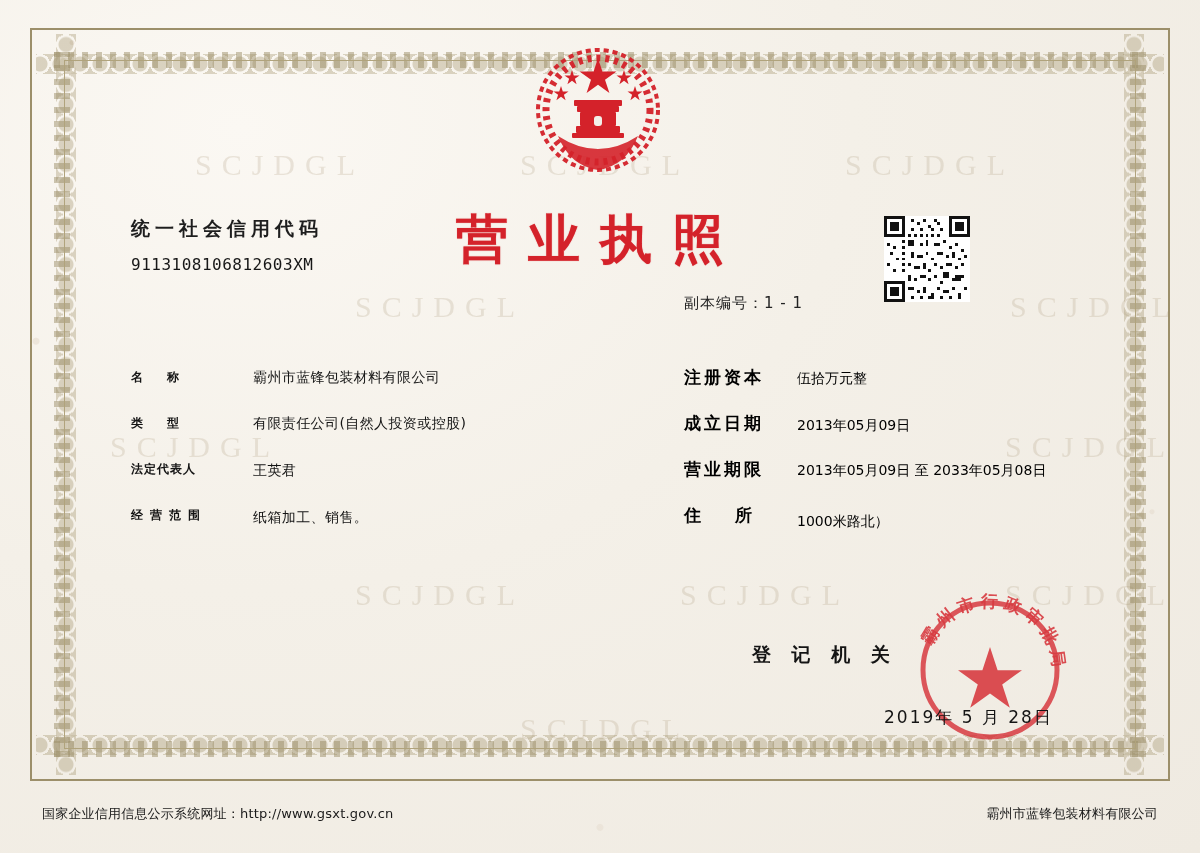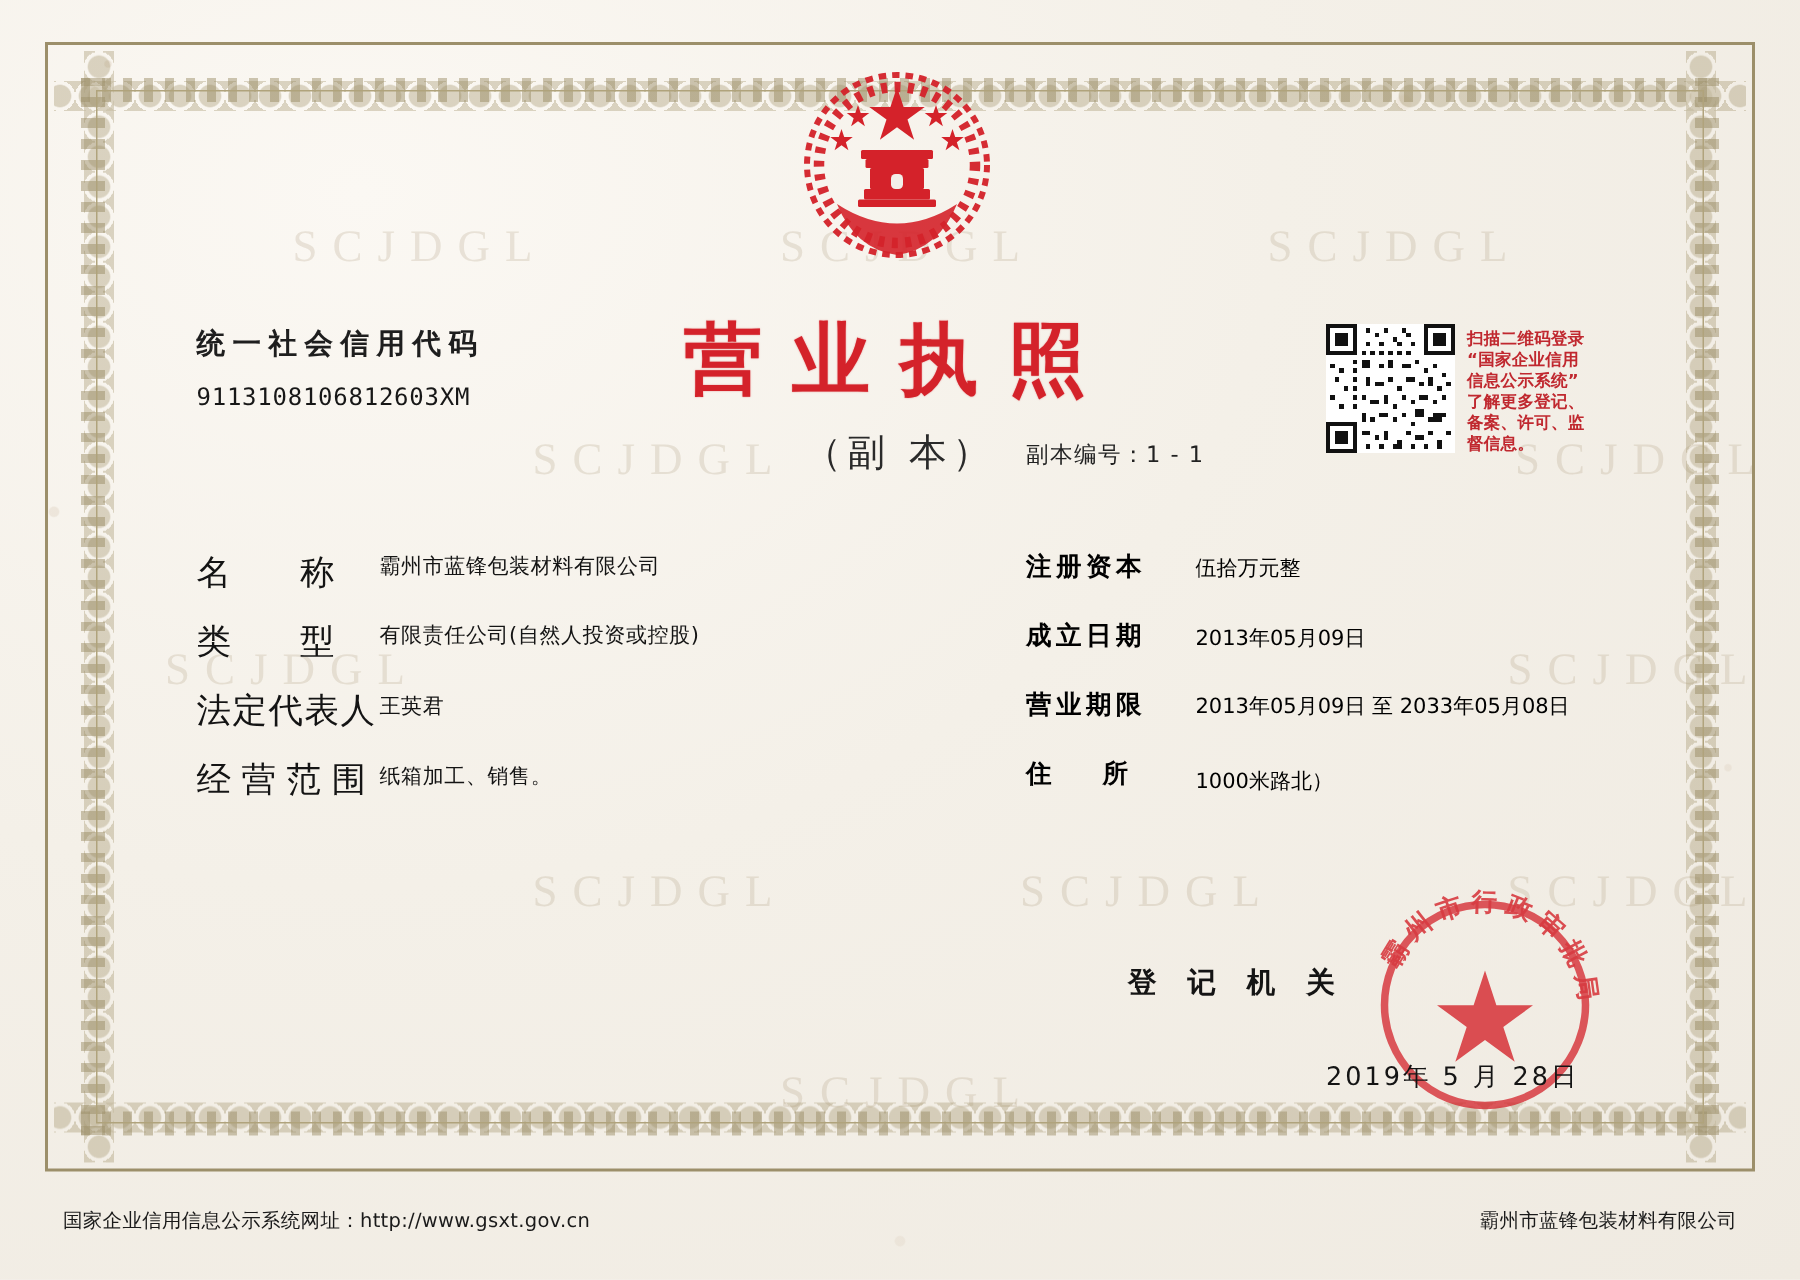"扫描二维码登录" div.qr-text { html: <div> <div>扫描二维码登录</div> <div>“国家企业信用</div> <div>信息公示系统”</div> <div>了解更多登记、</div> <div>备案、许可、监</div> <div>督信息。</div> </div> -> none }
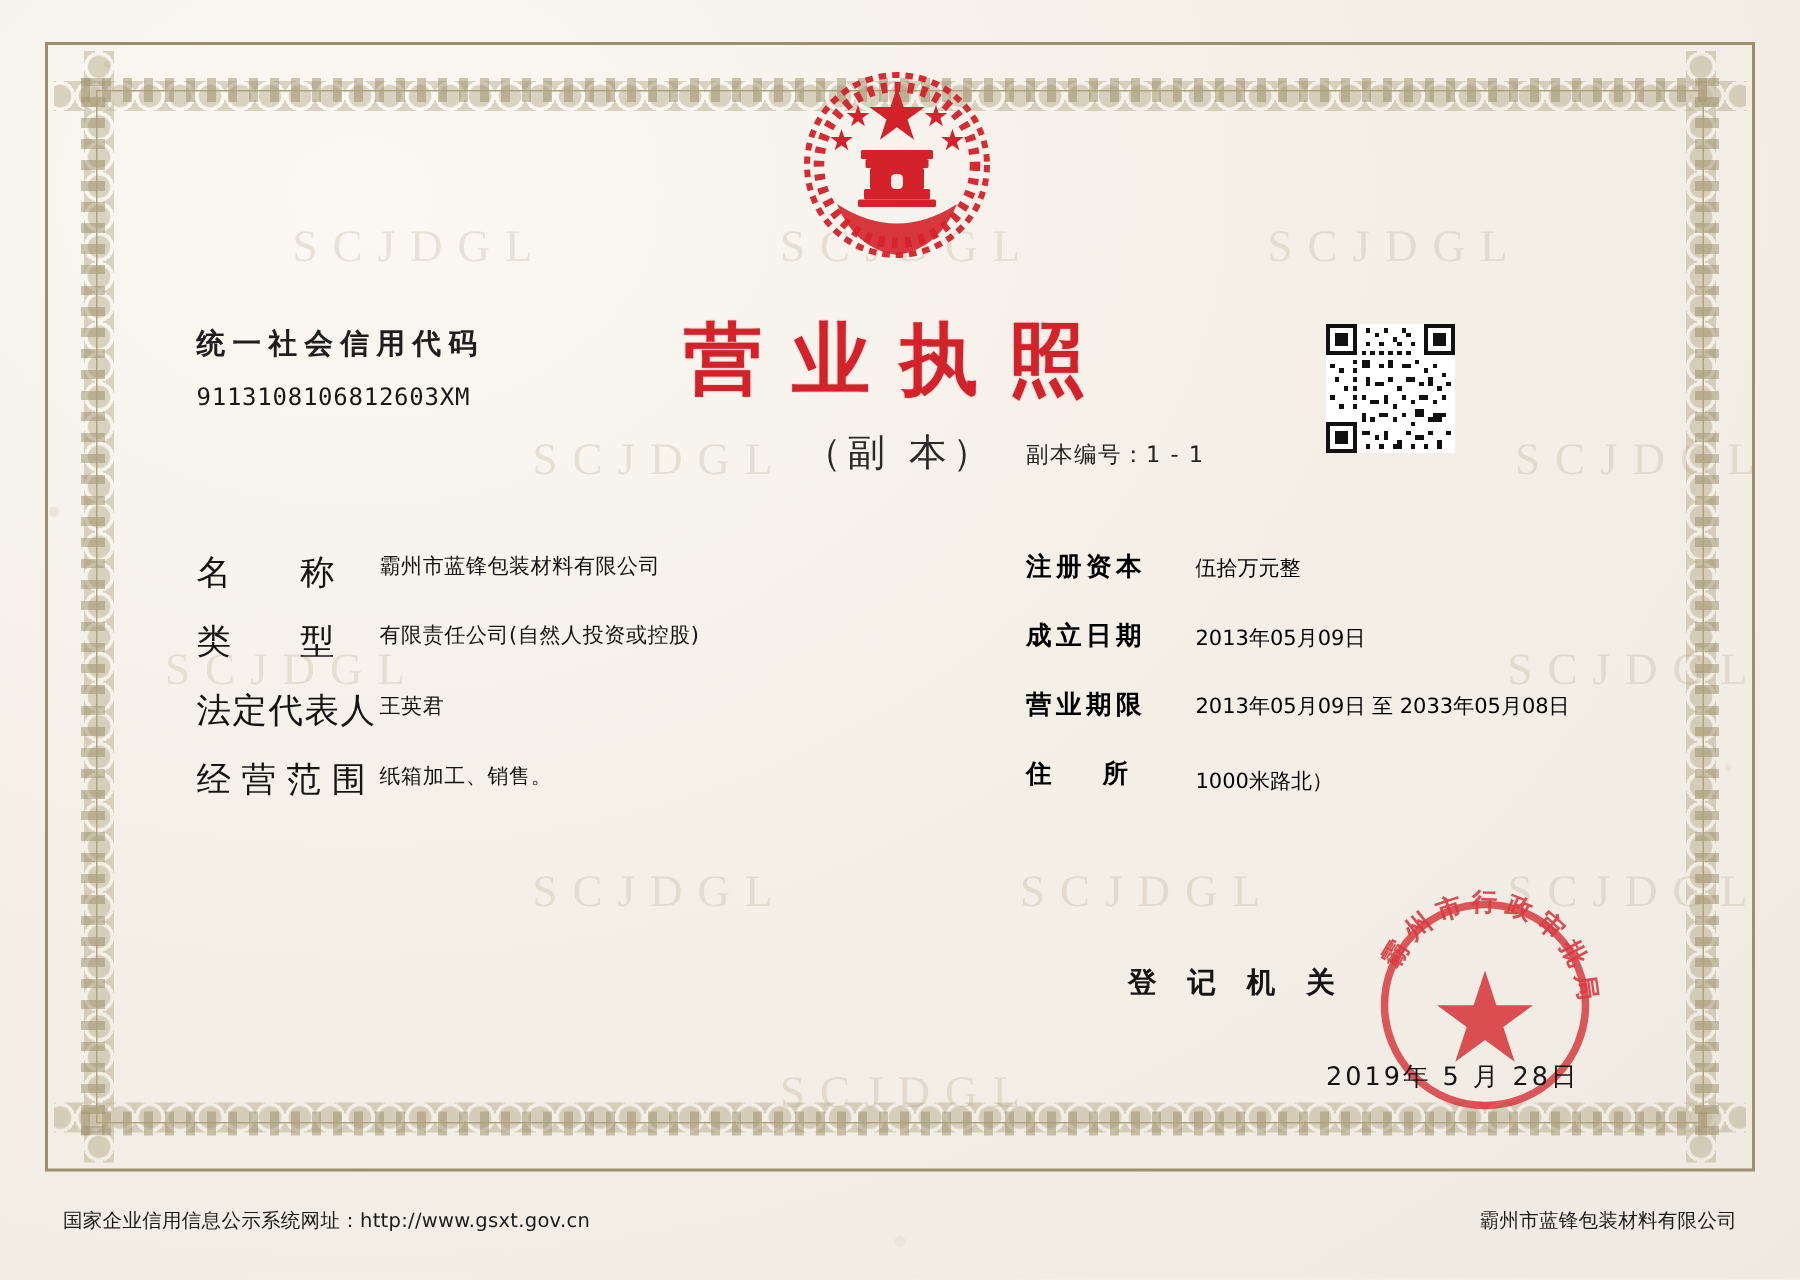"（副 本）" div.subtitle { html: <div>（副 本）</div> -> none }
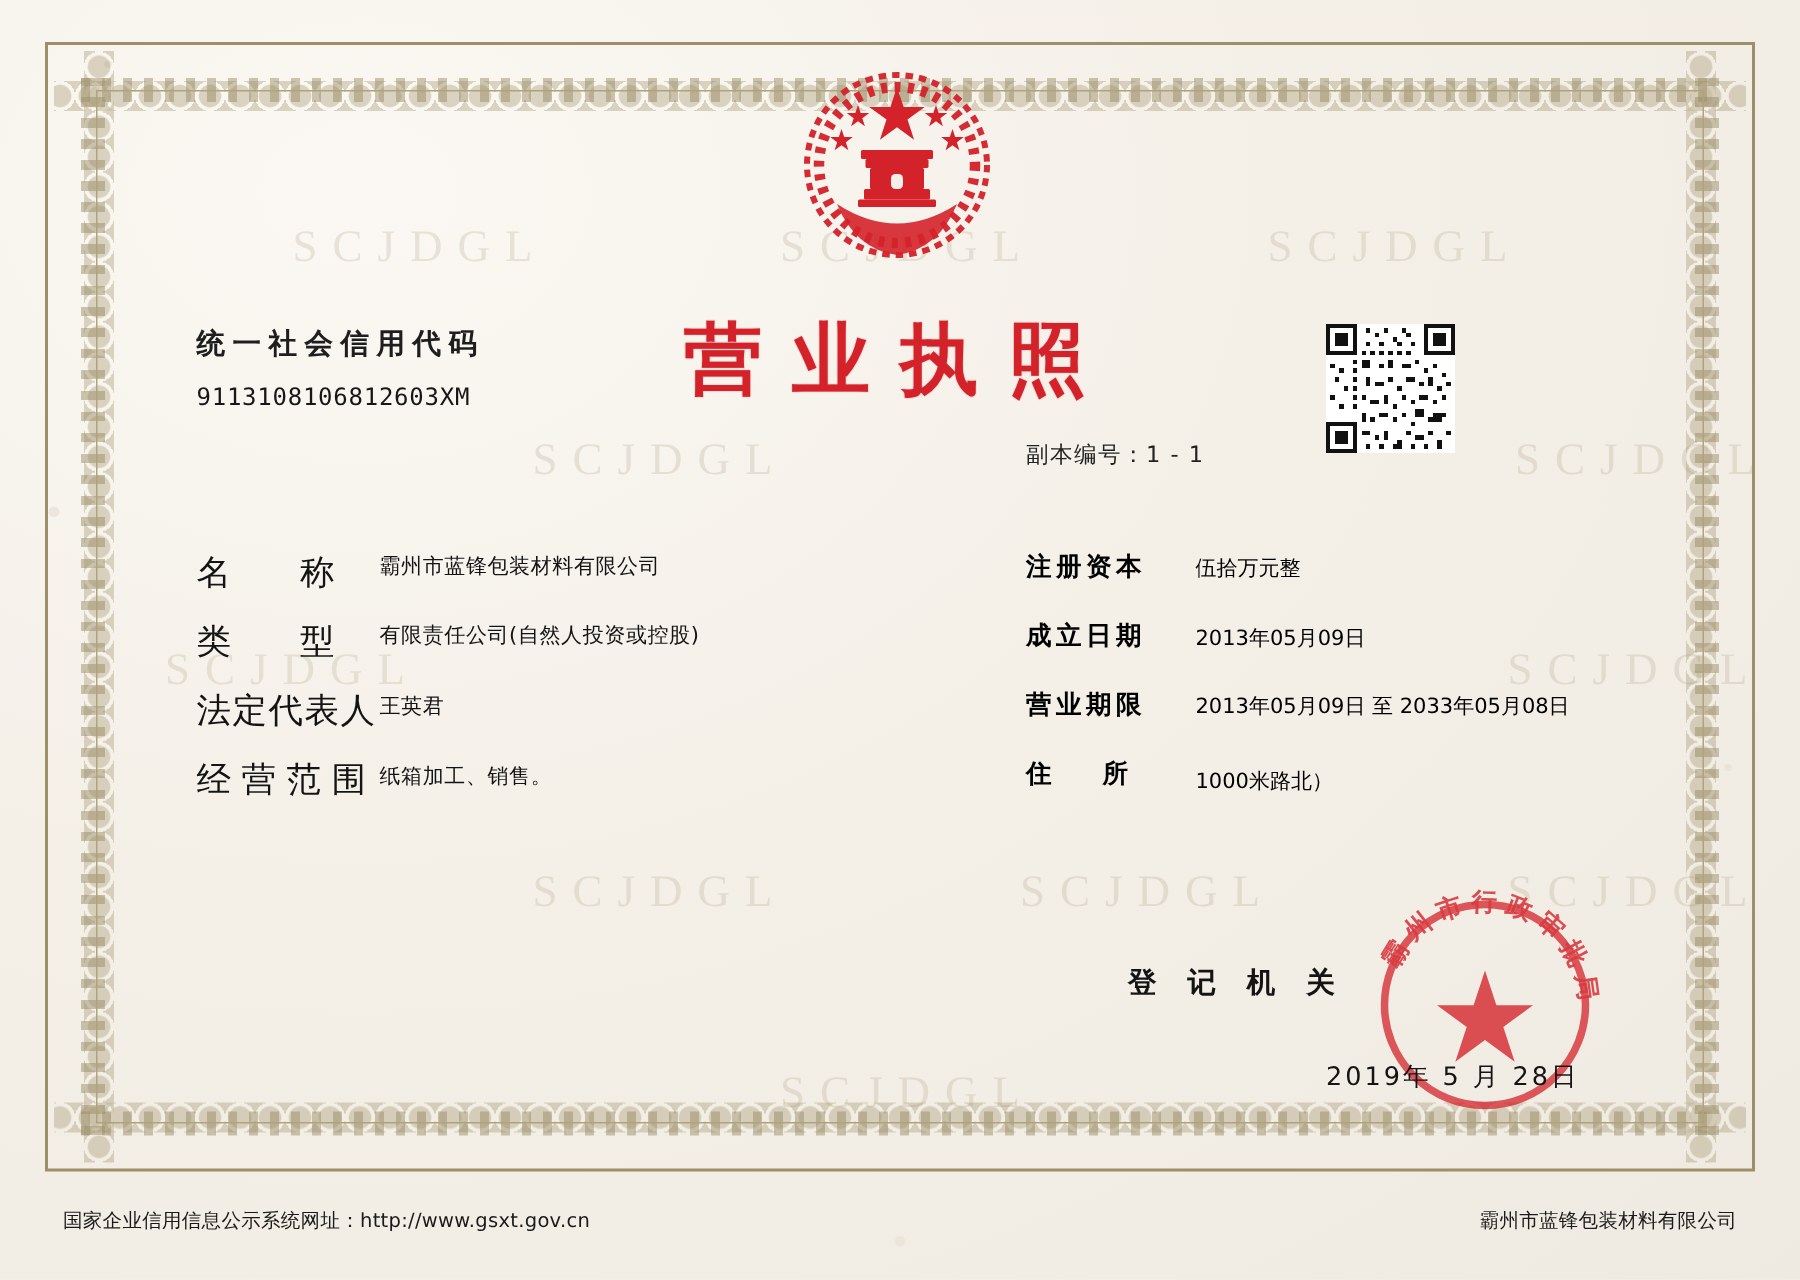"名 称" .f-label { font-size: 23px -> 12px; font-weight: 400 -> 700 }
